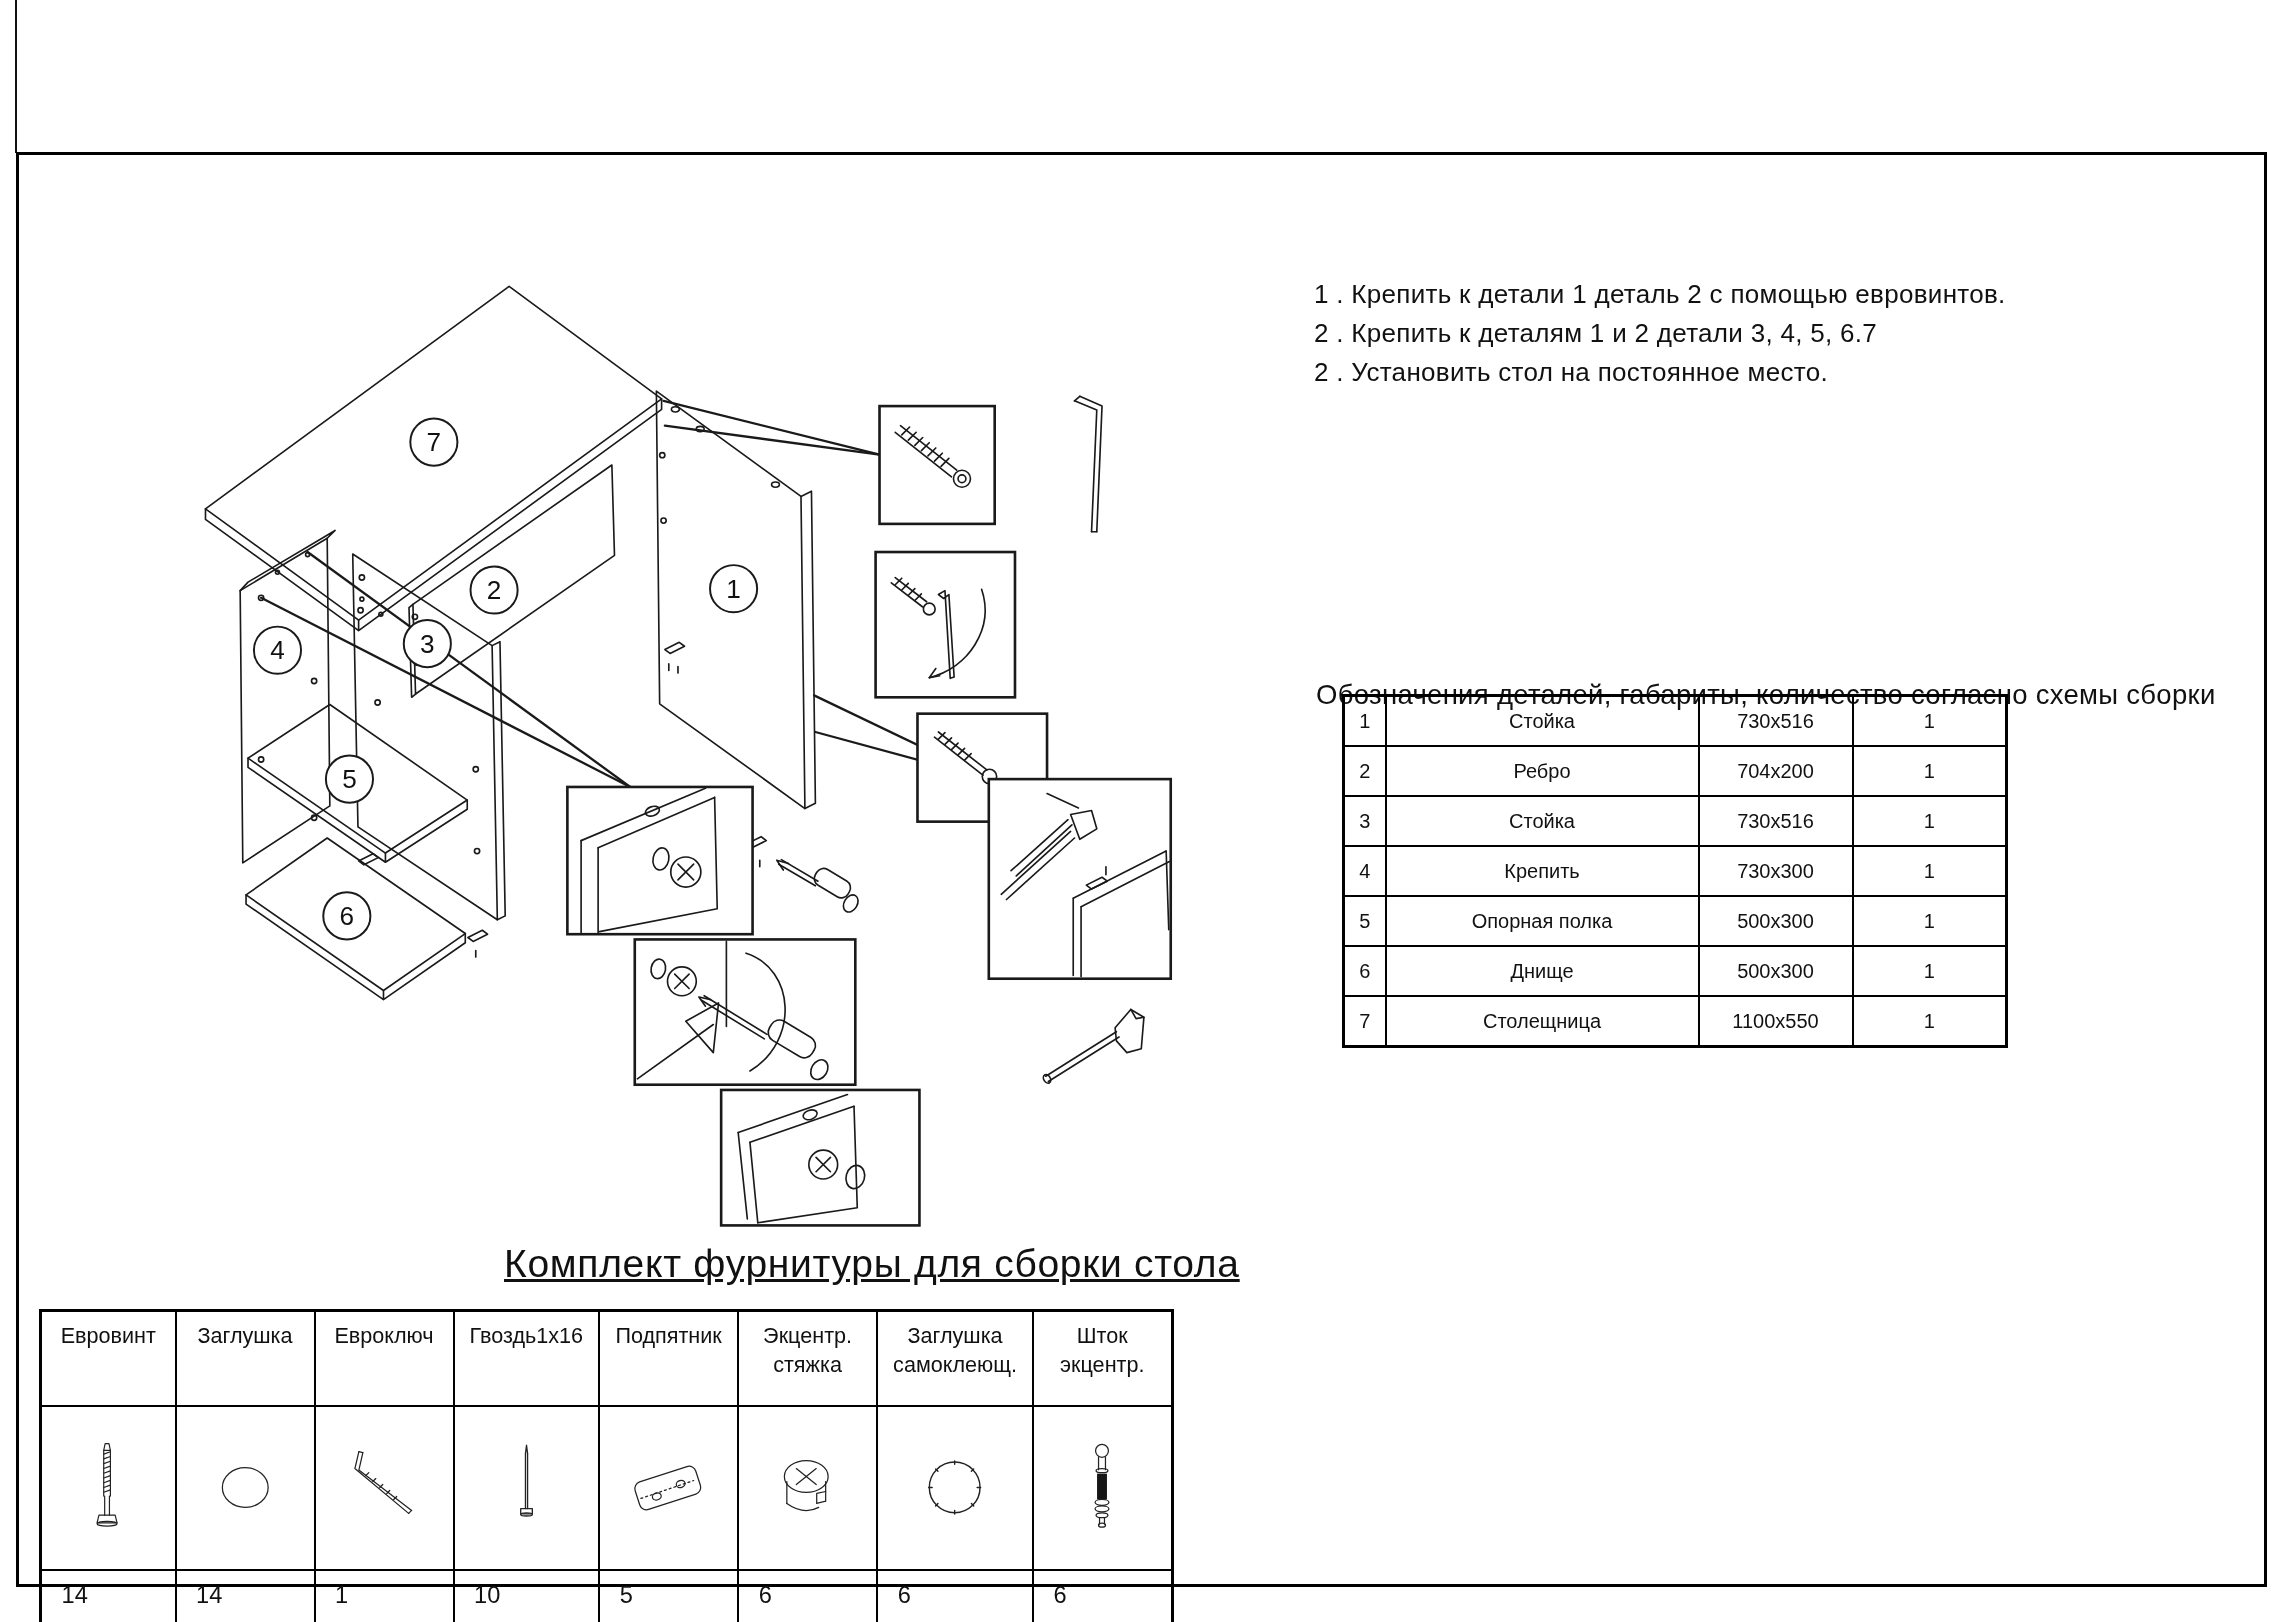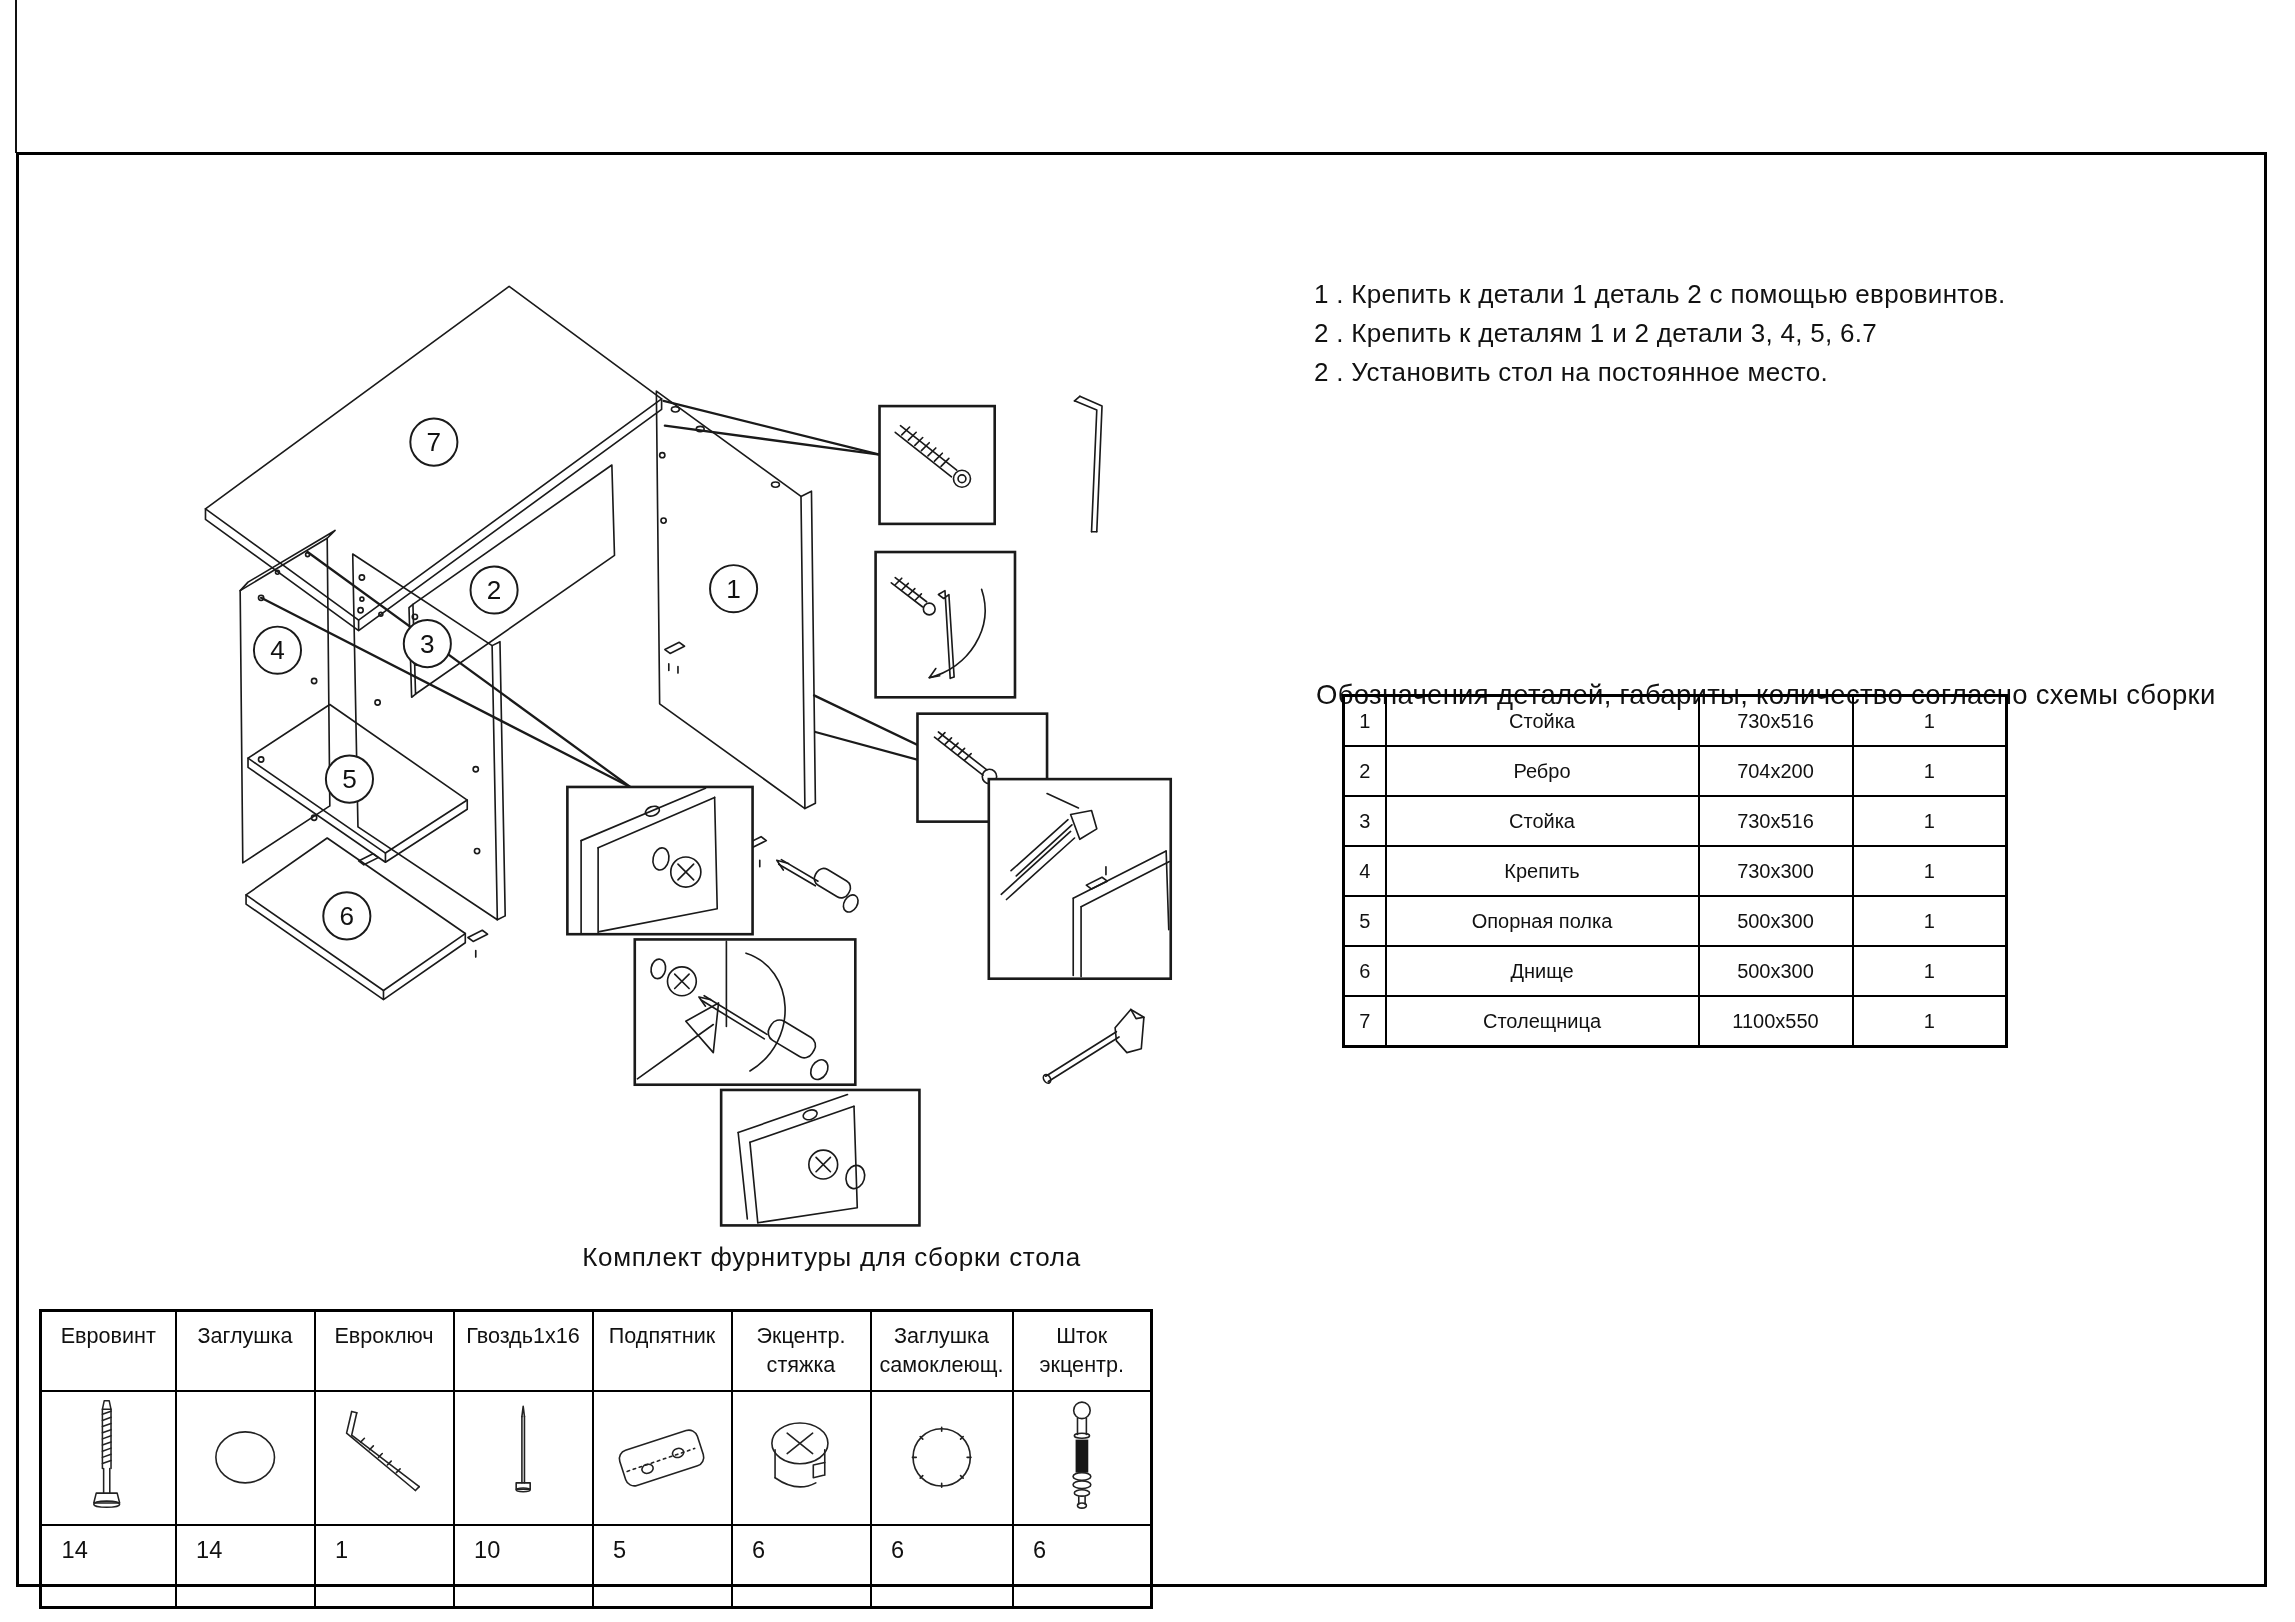"Комплект фурнитуры для сборки стола" .hw-title { font-size: 26px -> 39px; text-decoration: none -> underline }
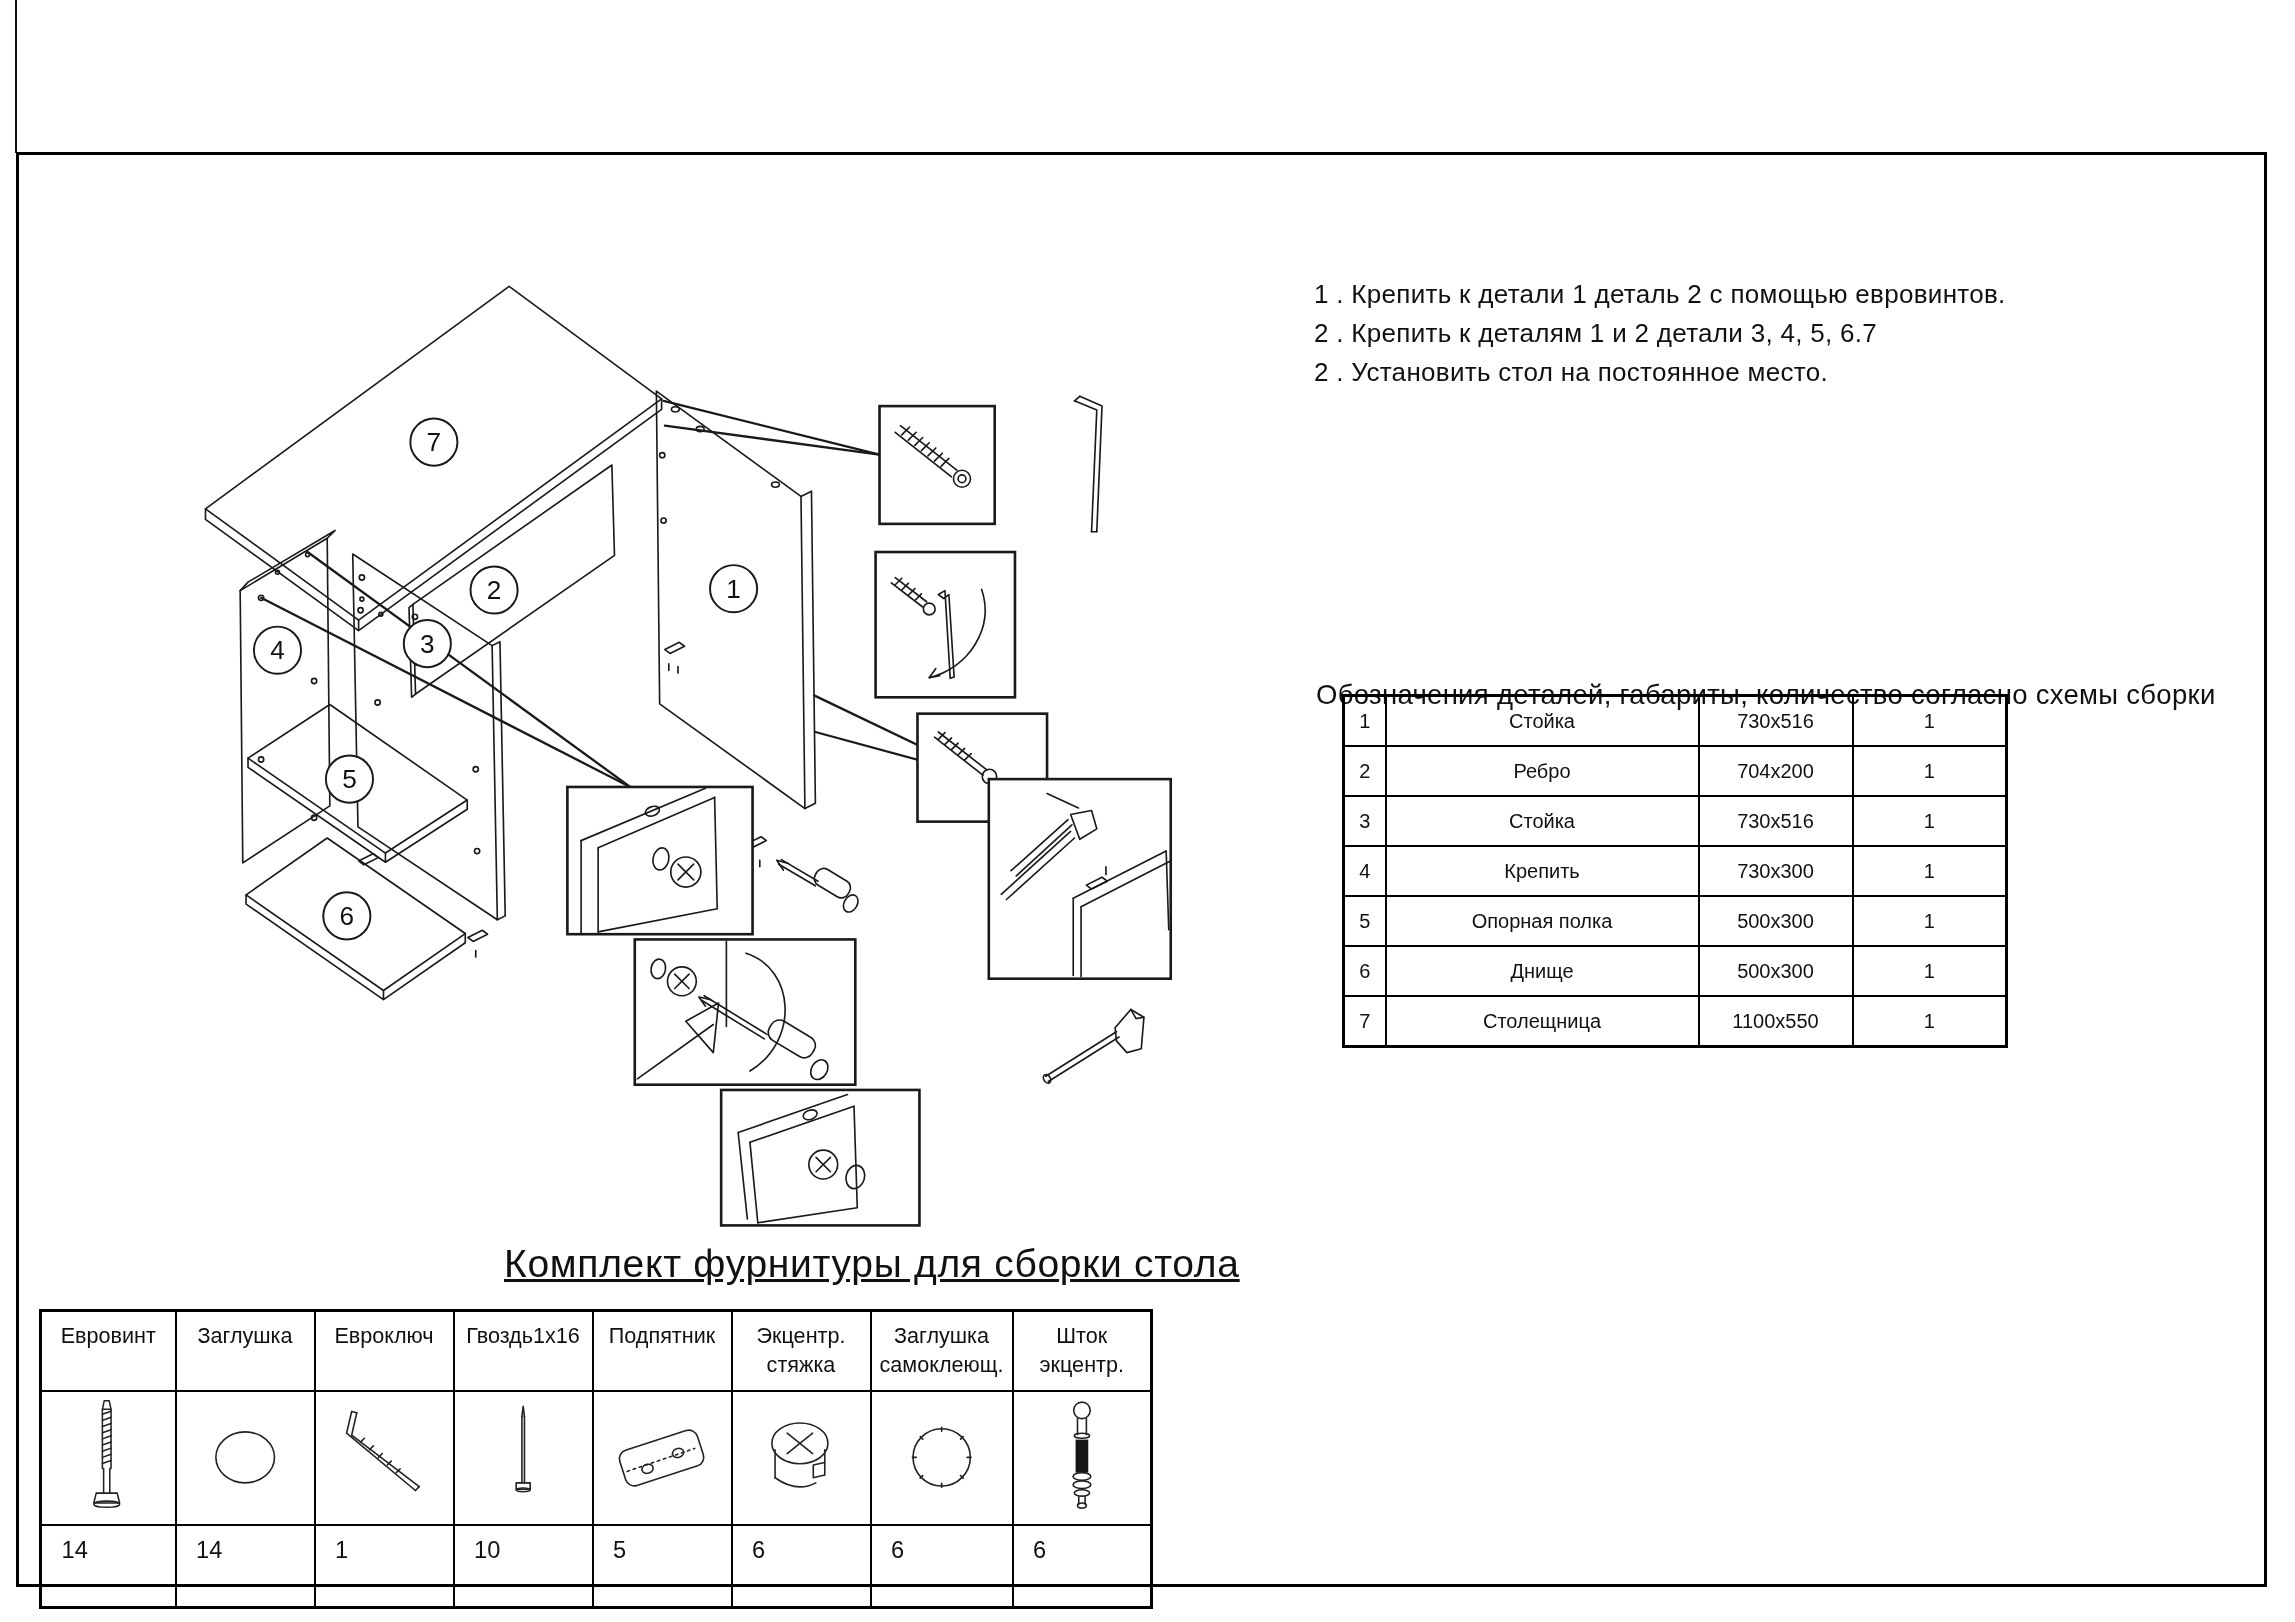"Евровинт" .hw-table td { padding: 0 -> 15px }
